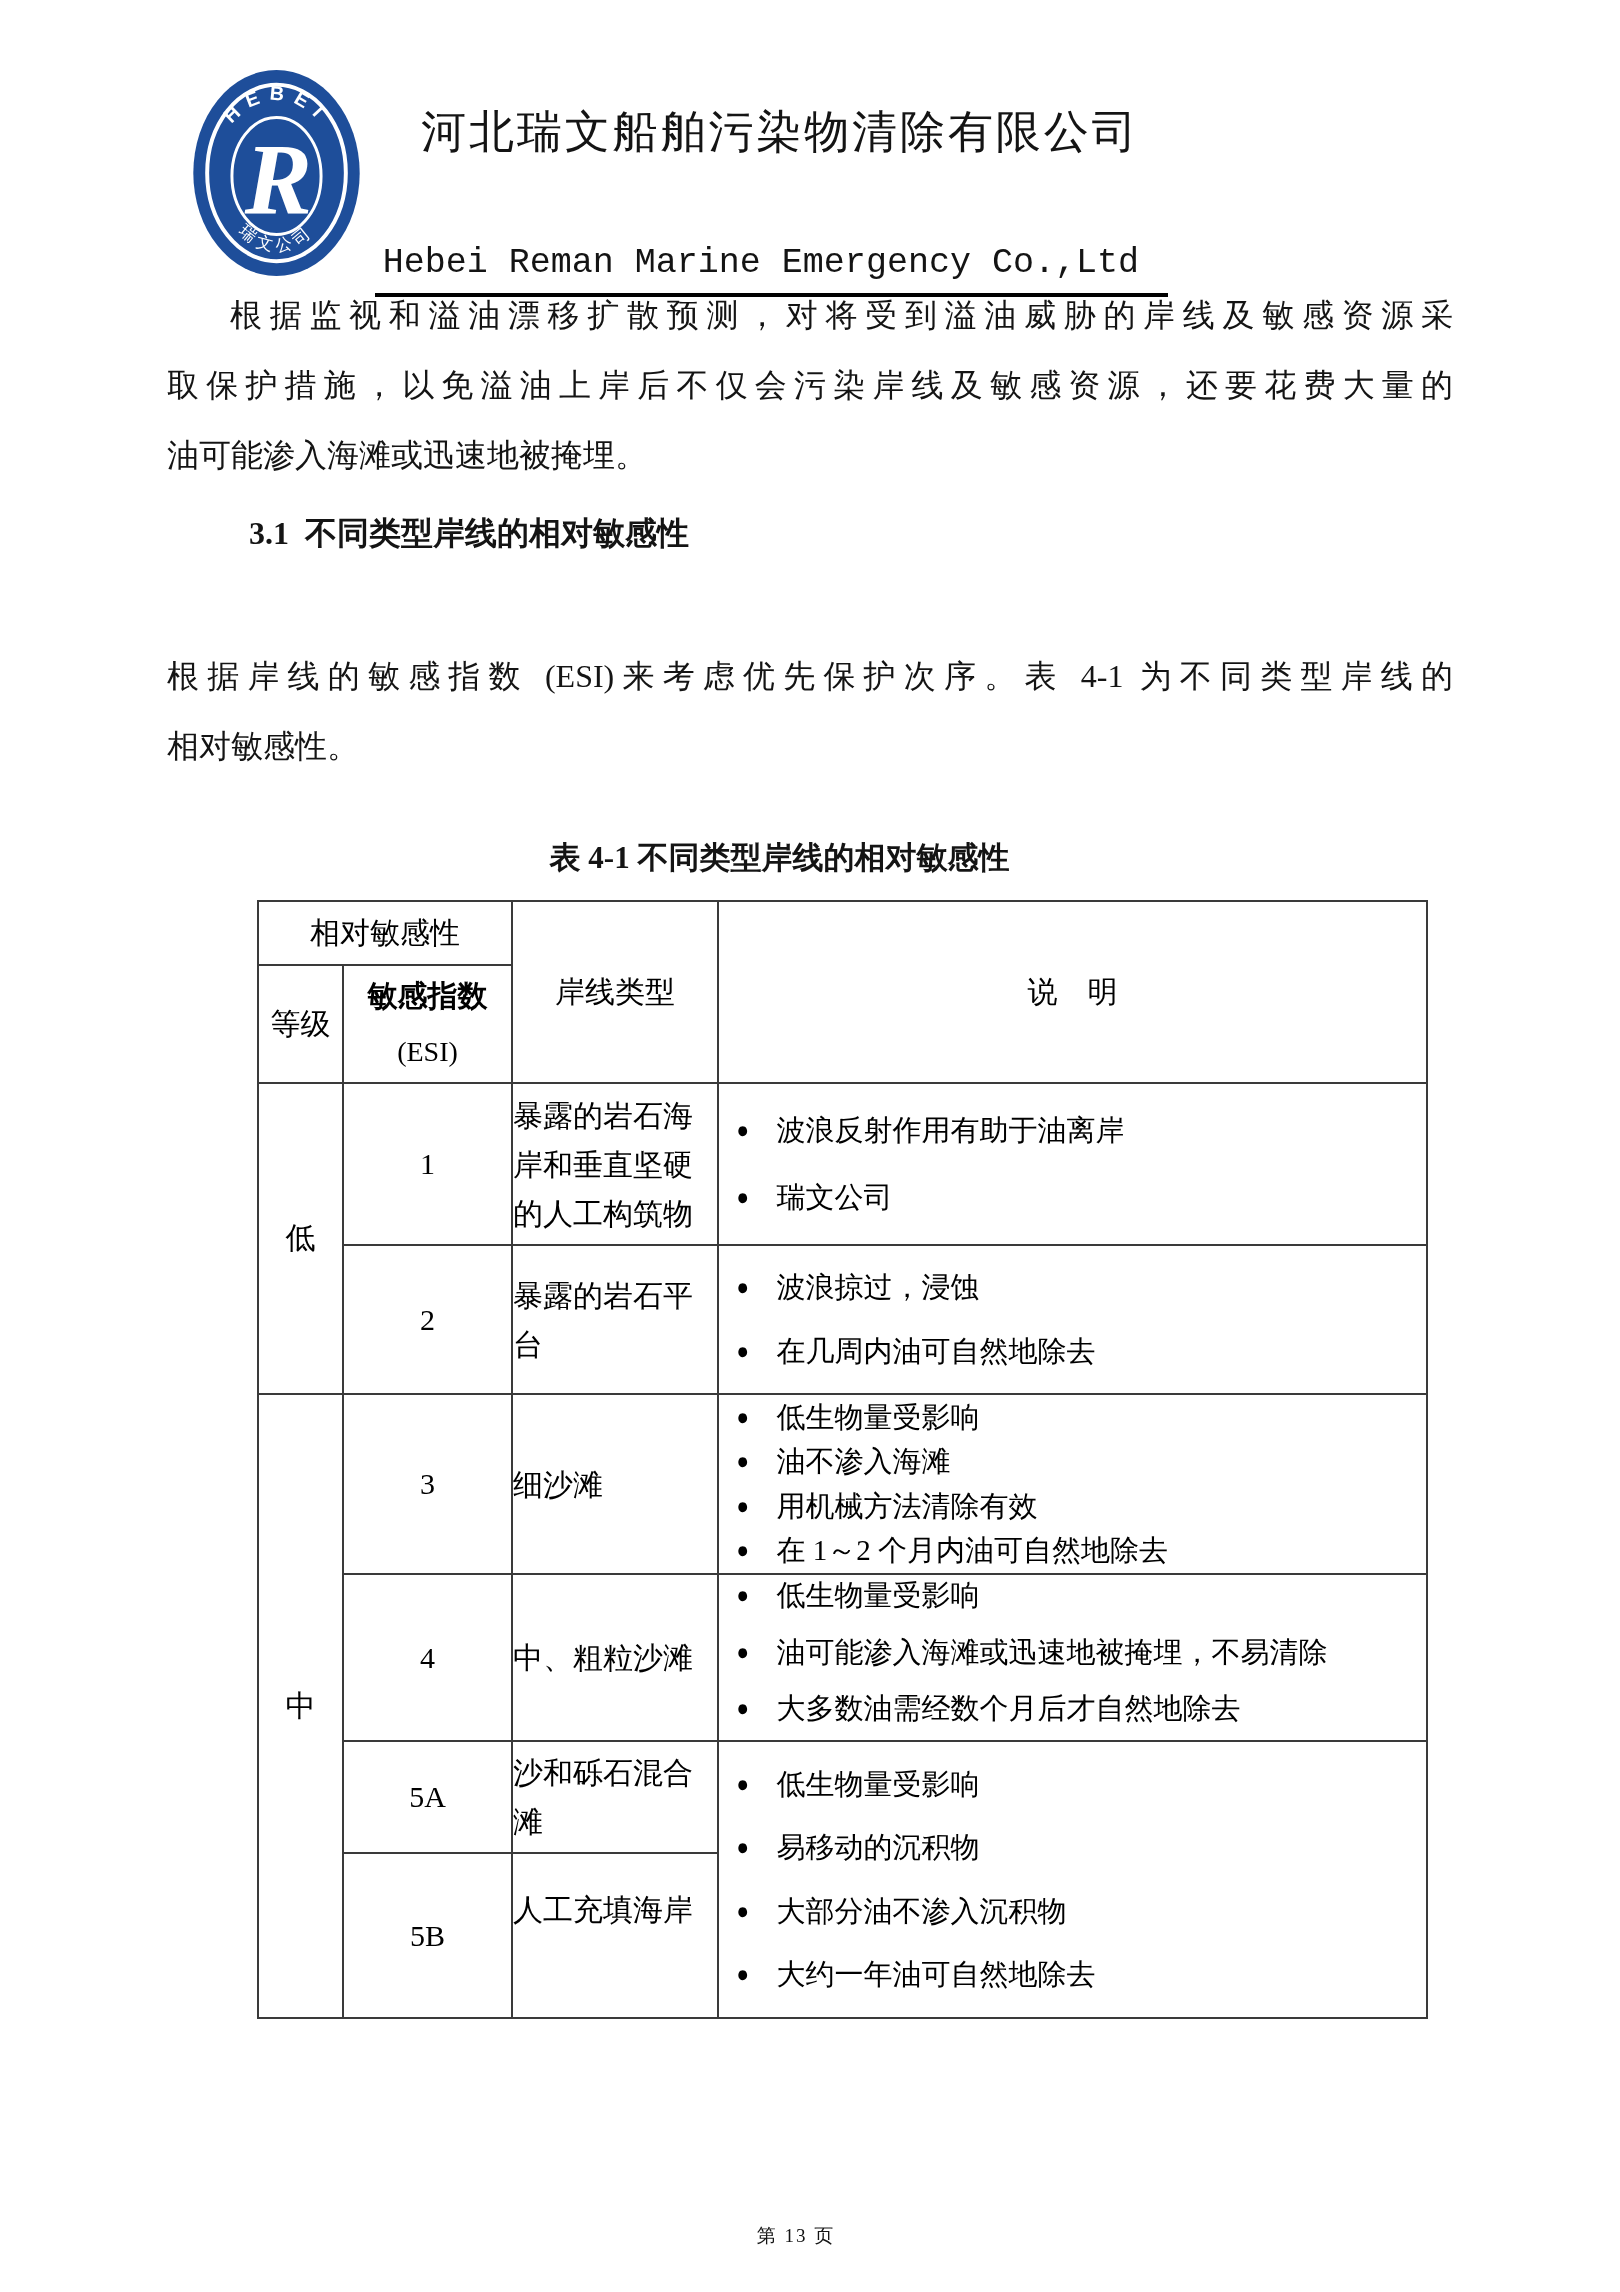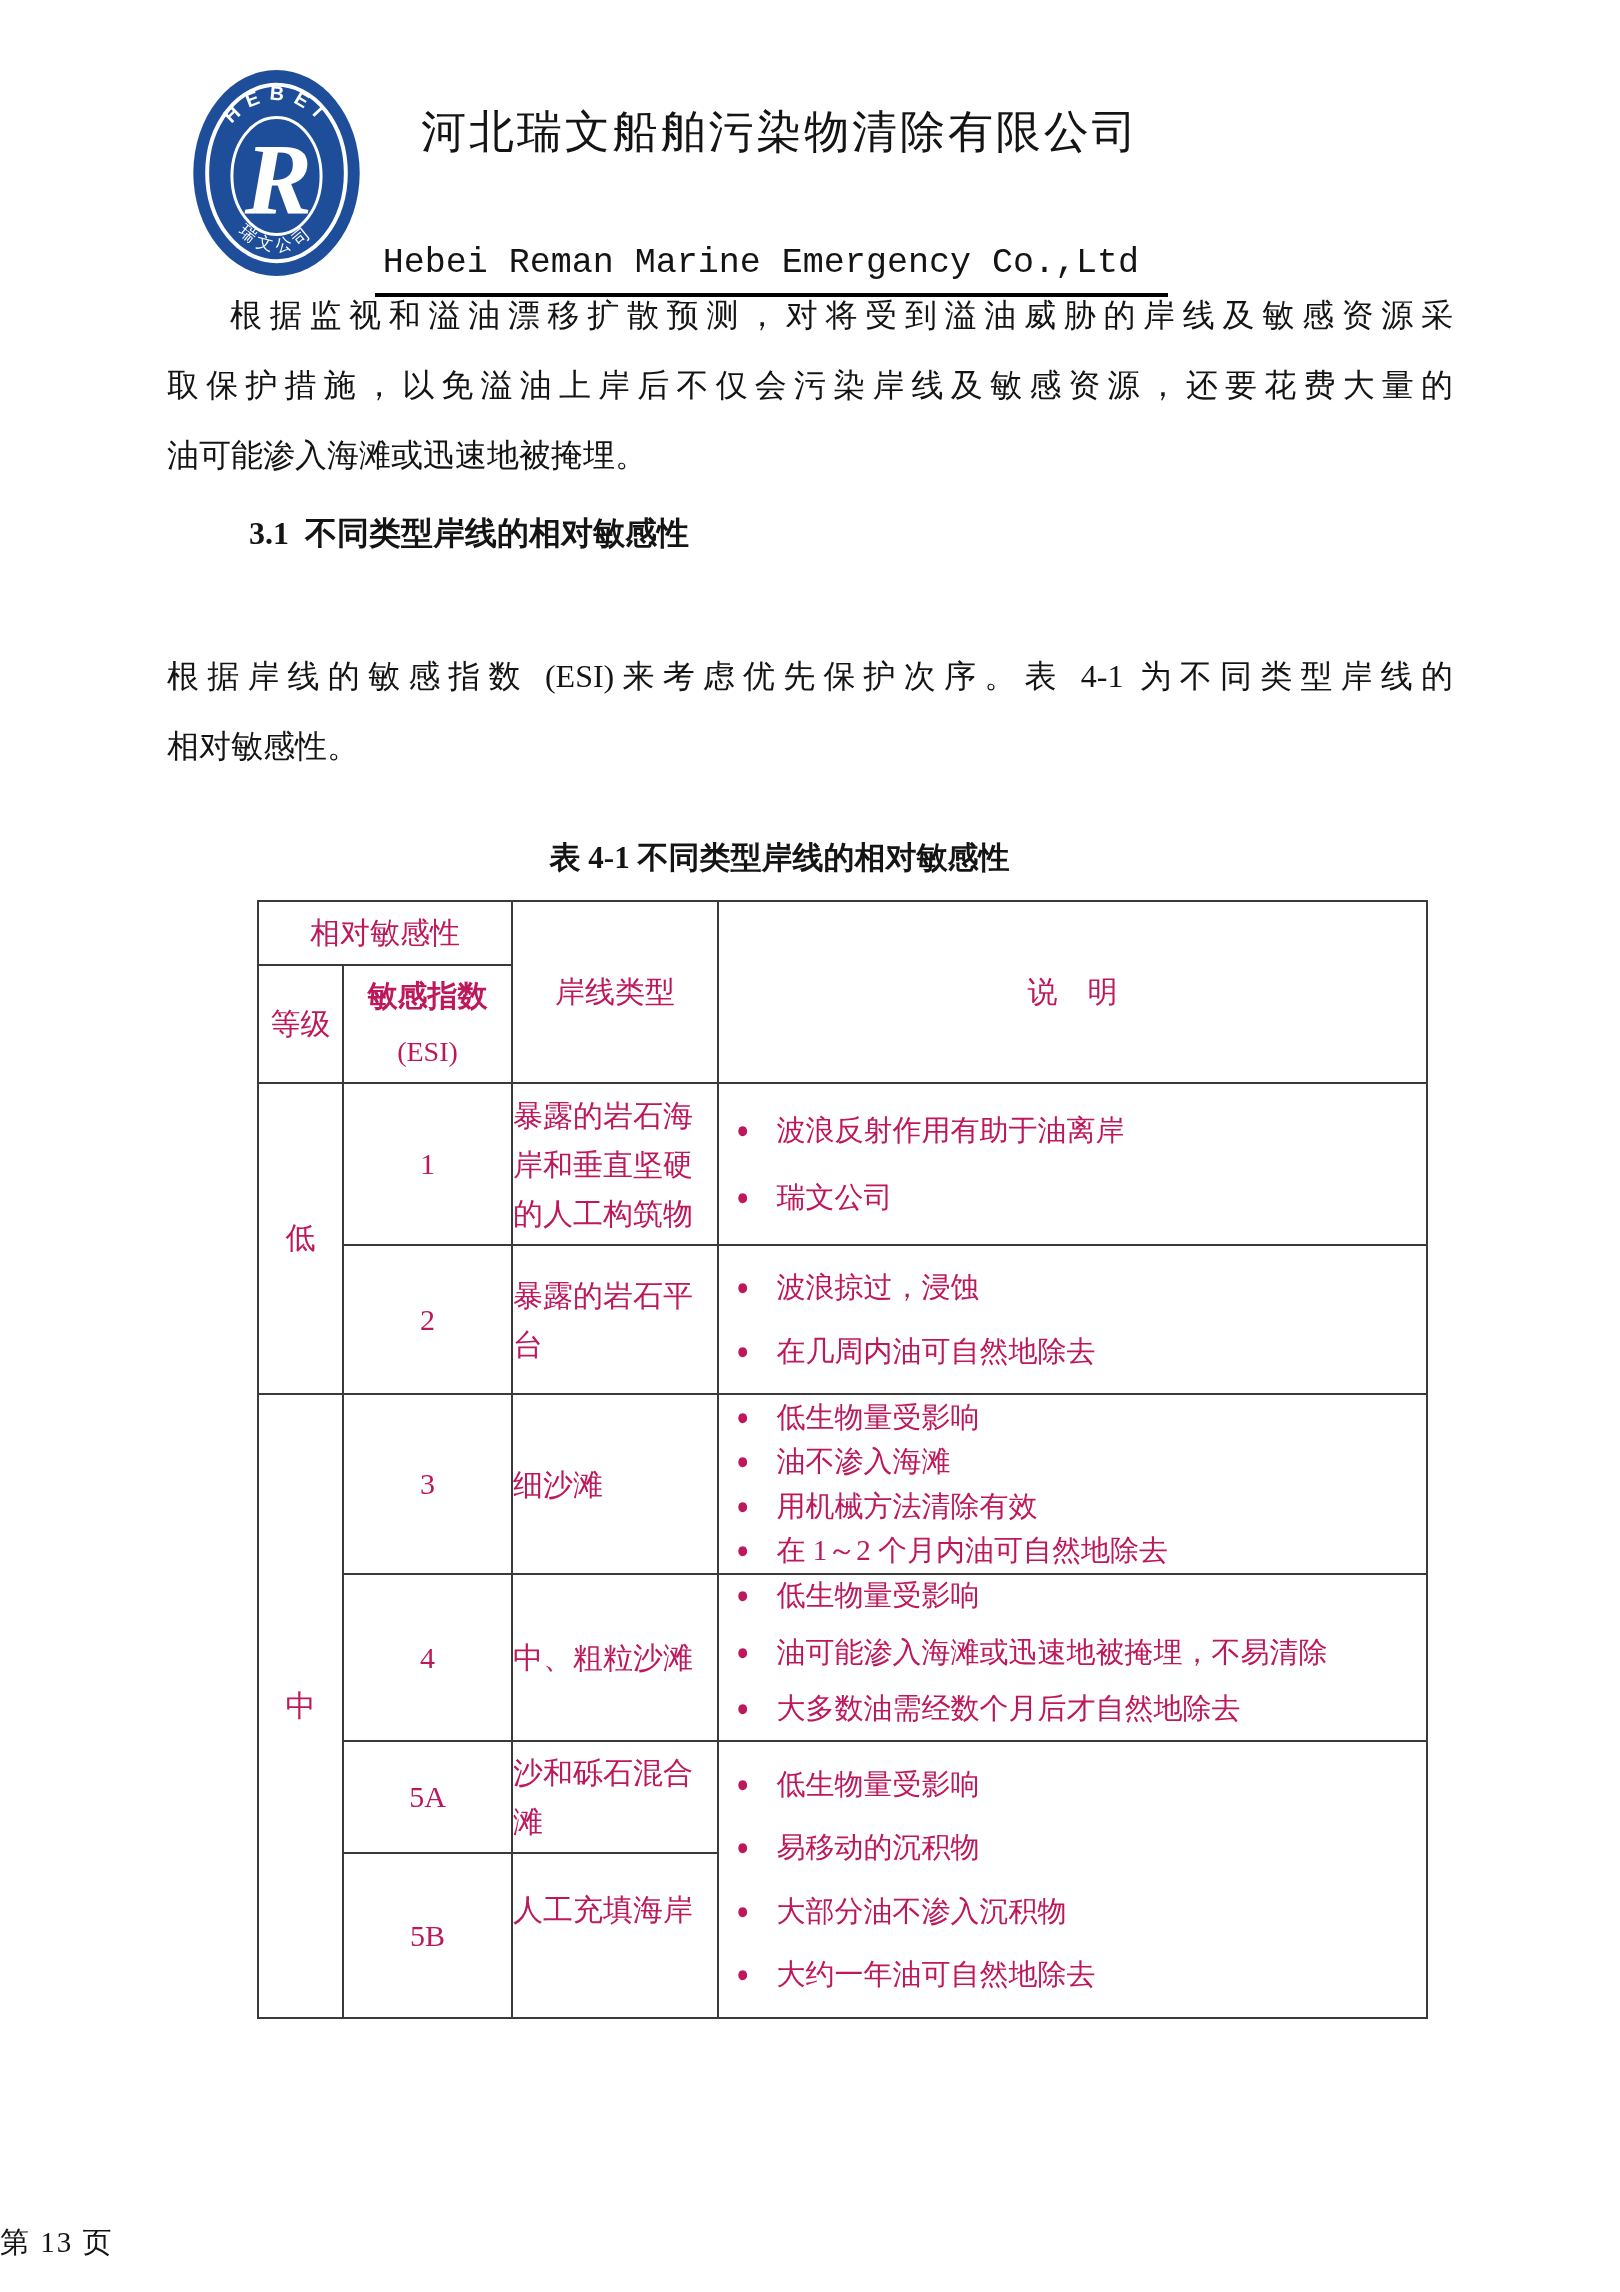"相对敏感性" table.sens td, table.sens th { color: #be185d -> #000000 }
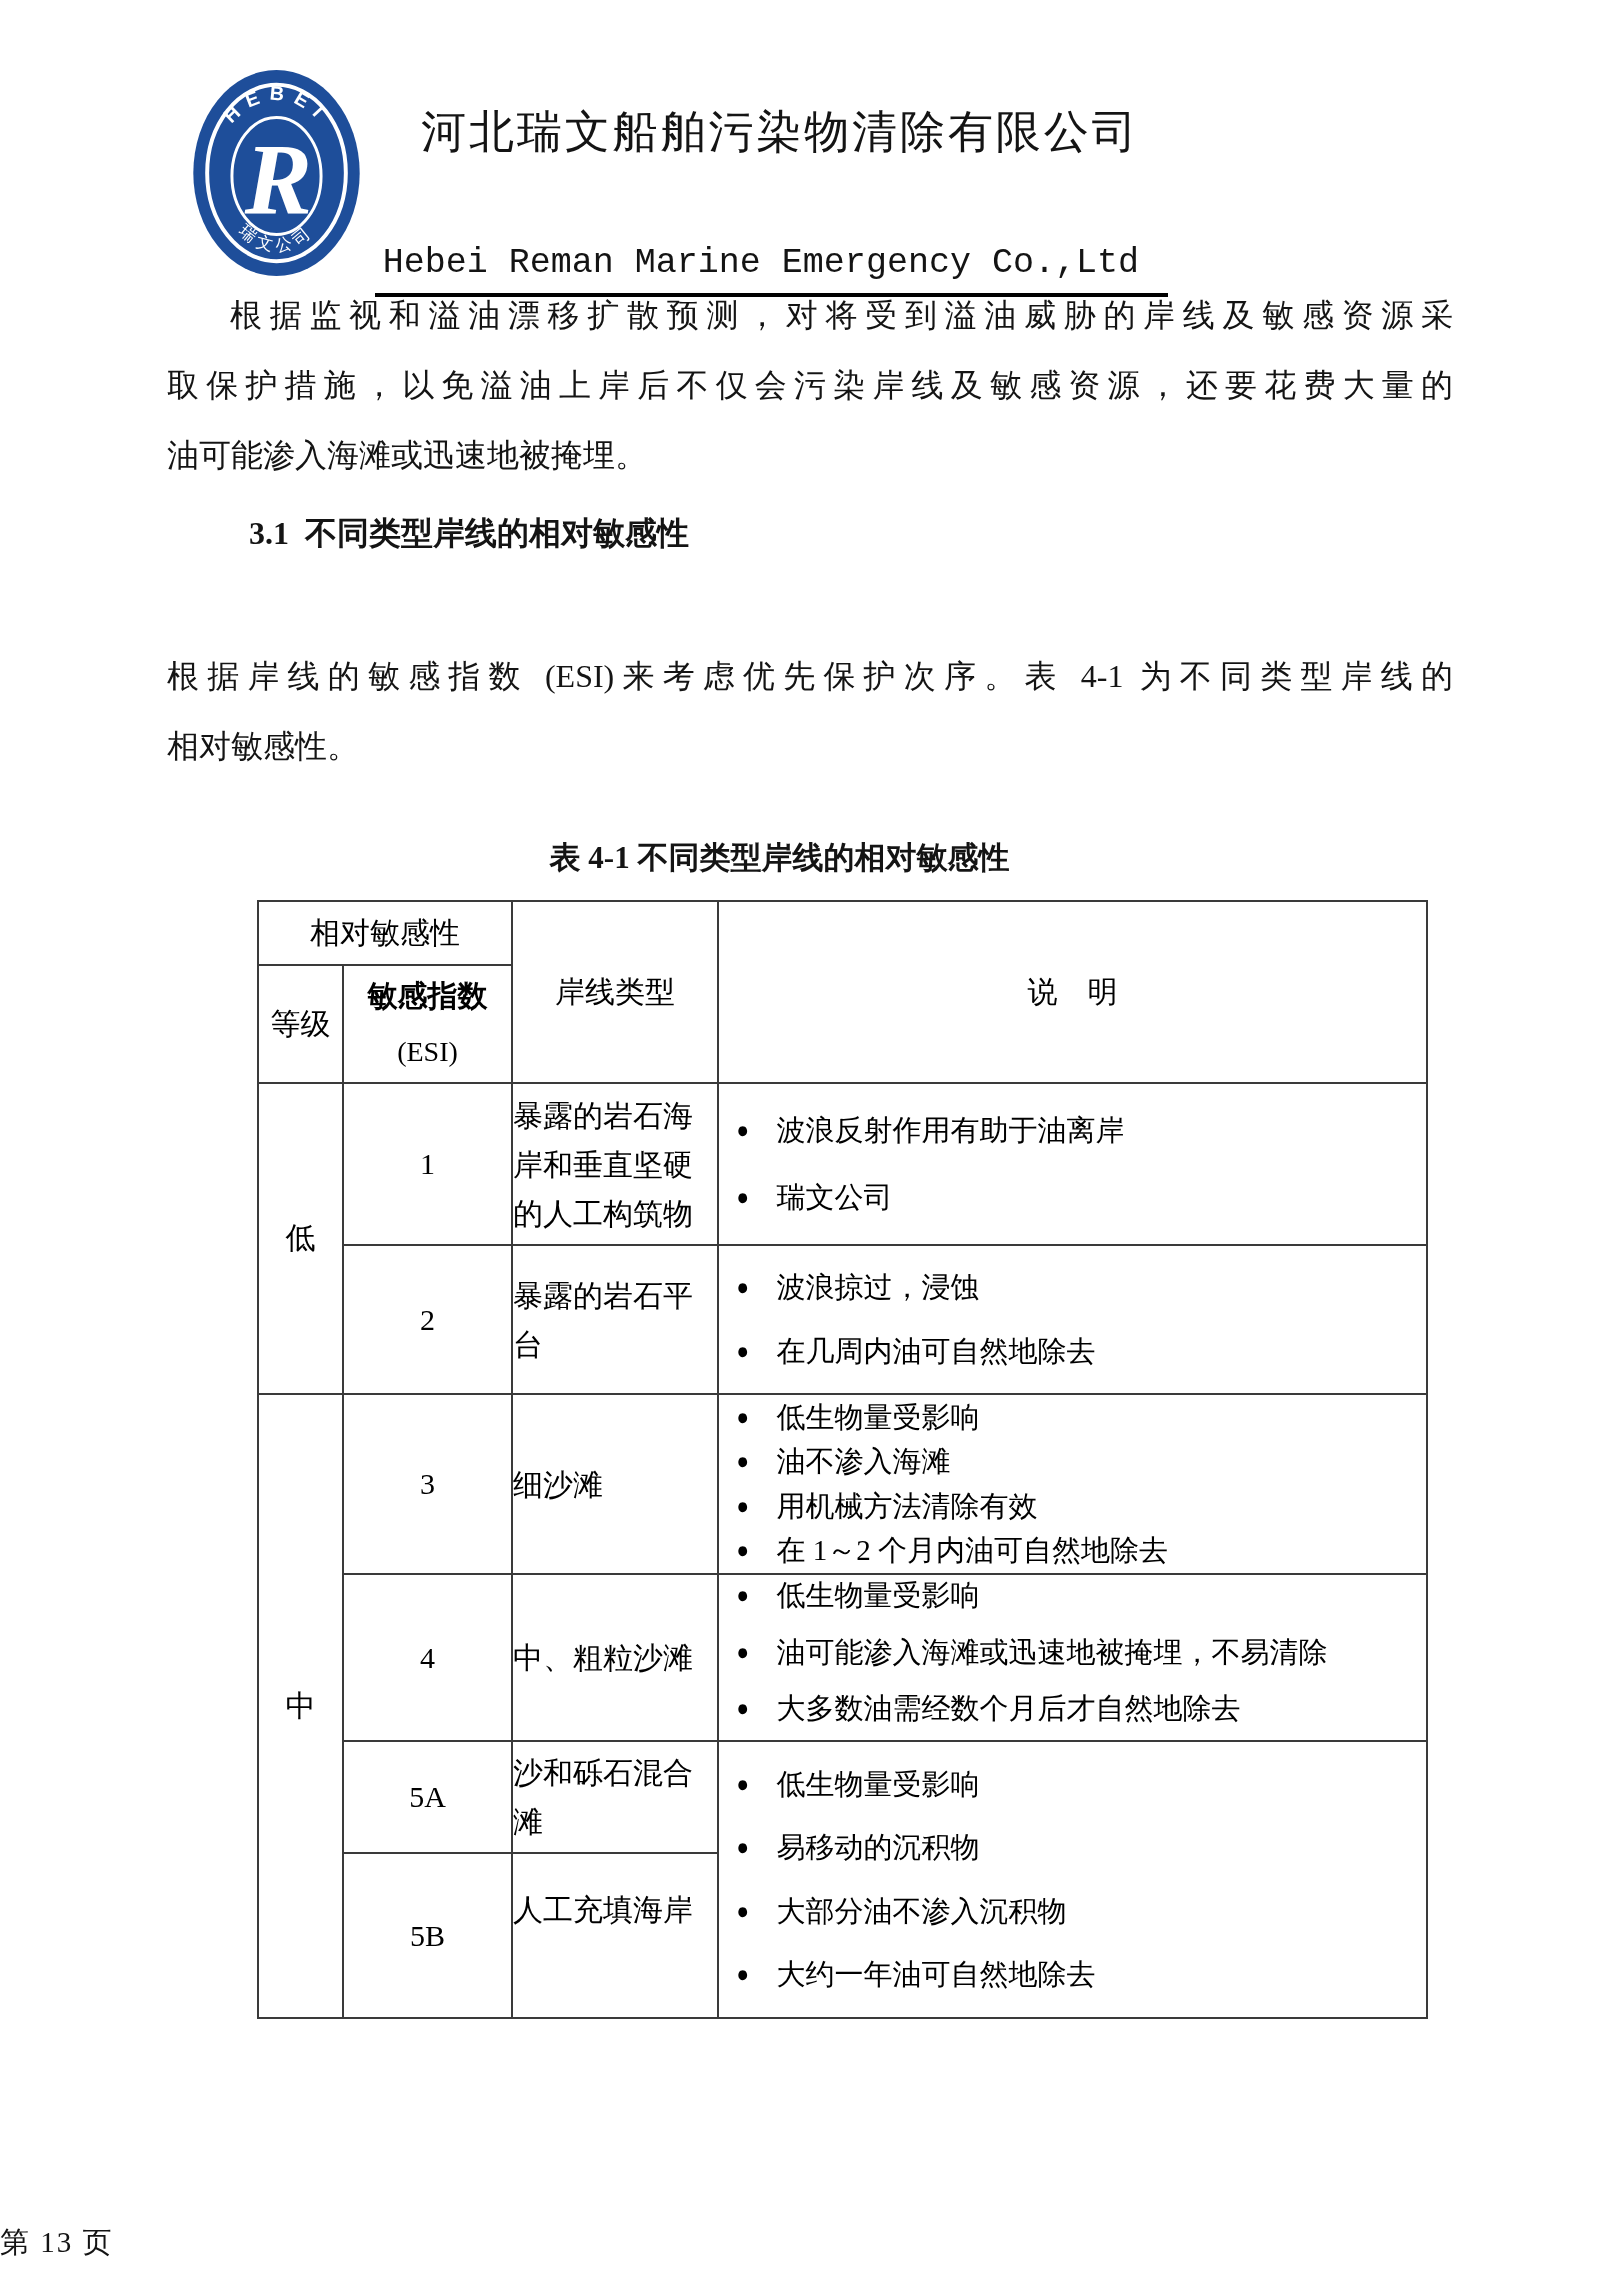"第 13 页" .footer { font-size: 29px -> 19px; text-align: none -> center }
